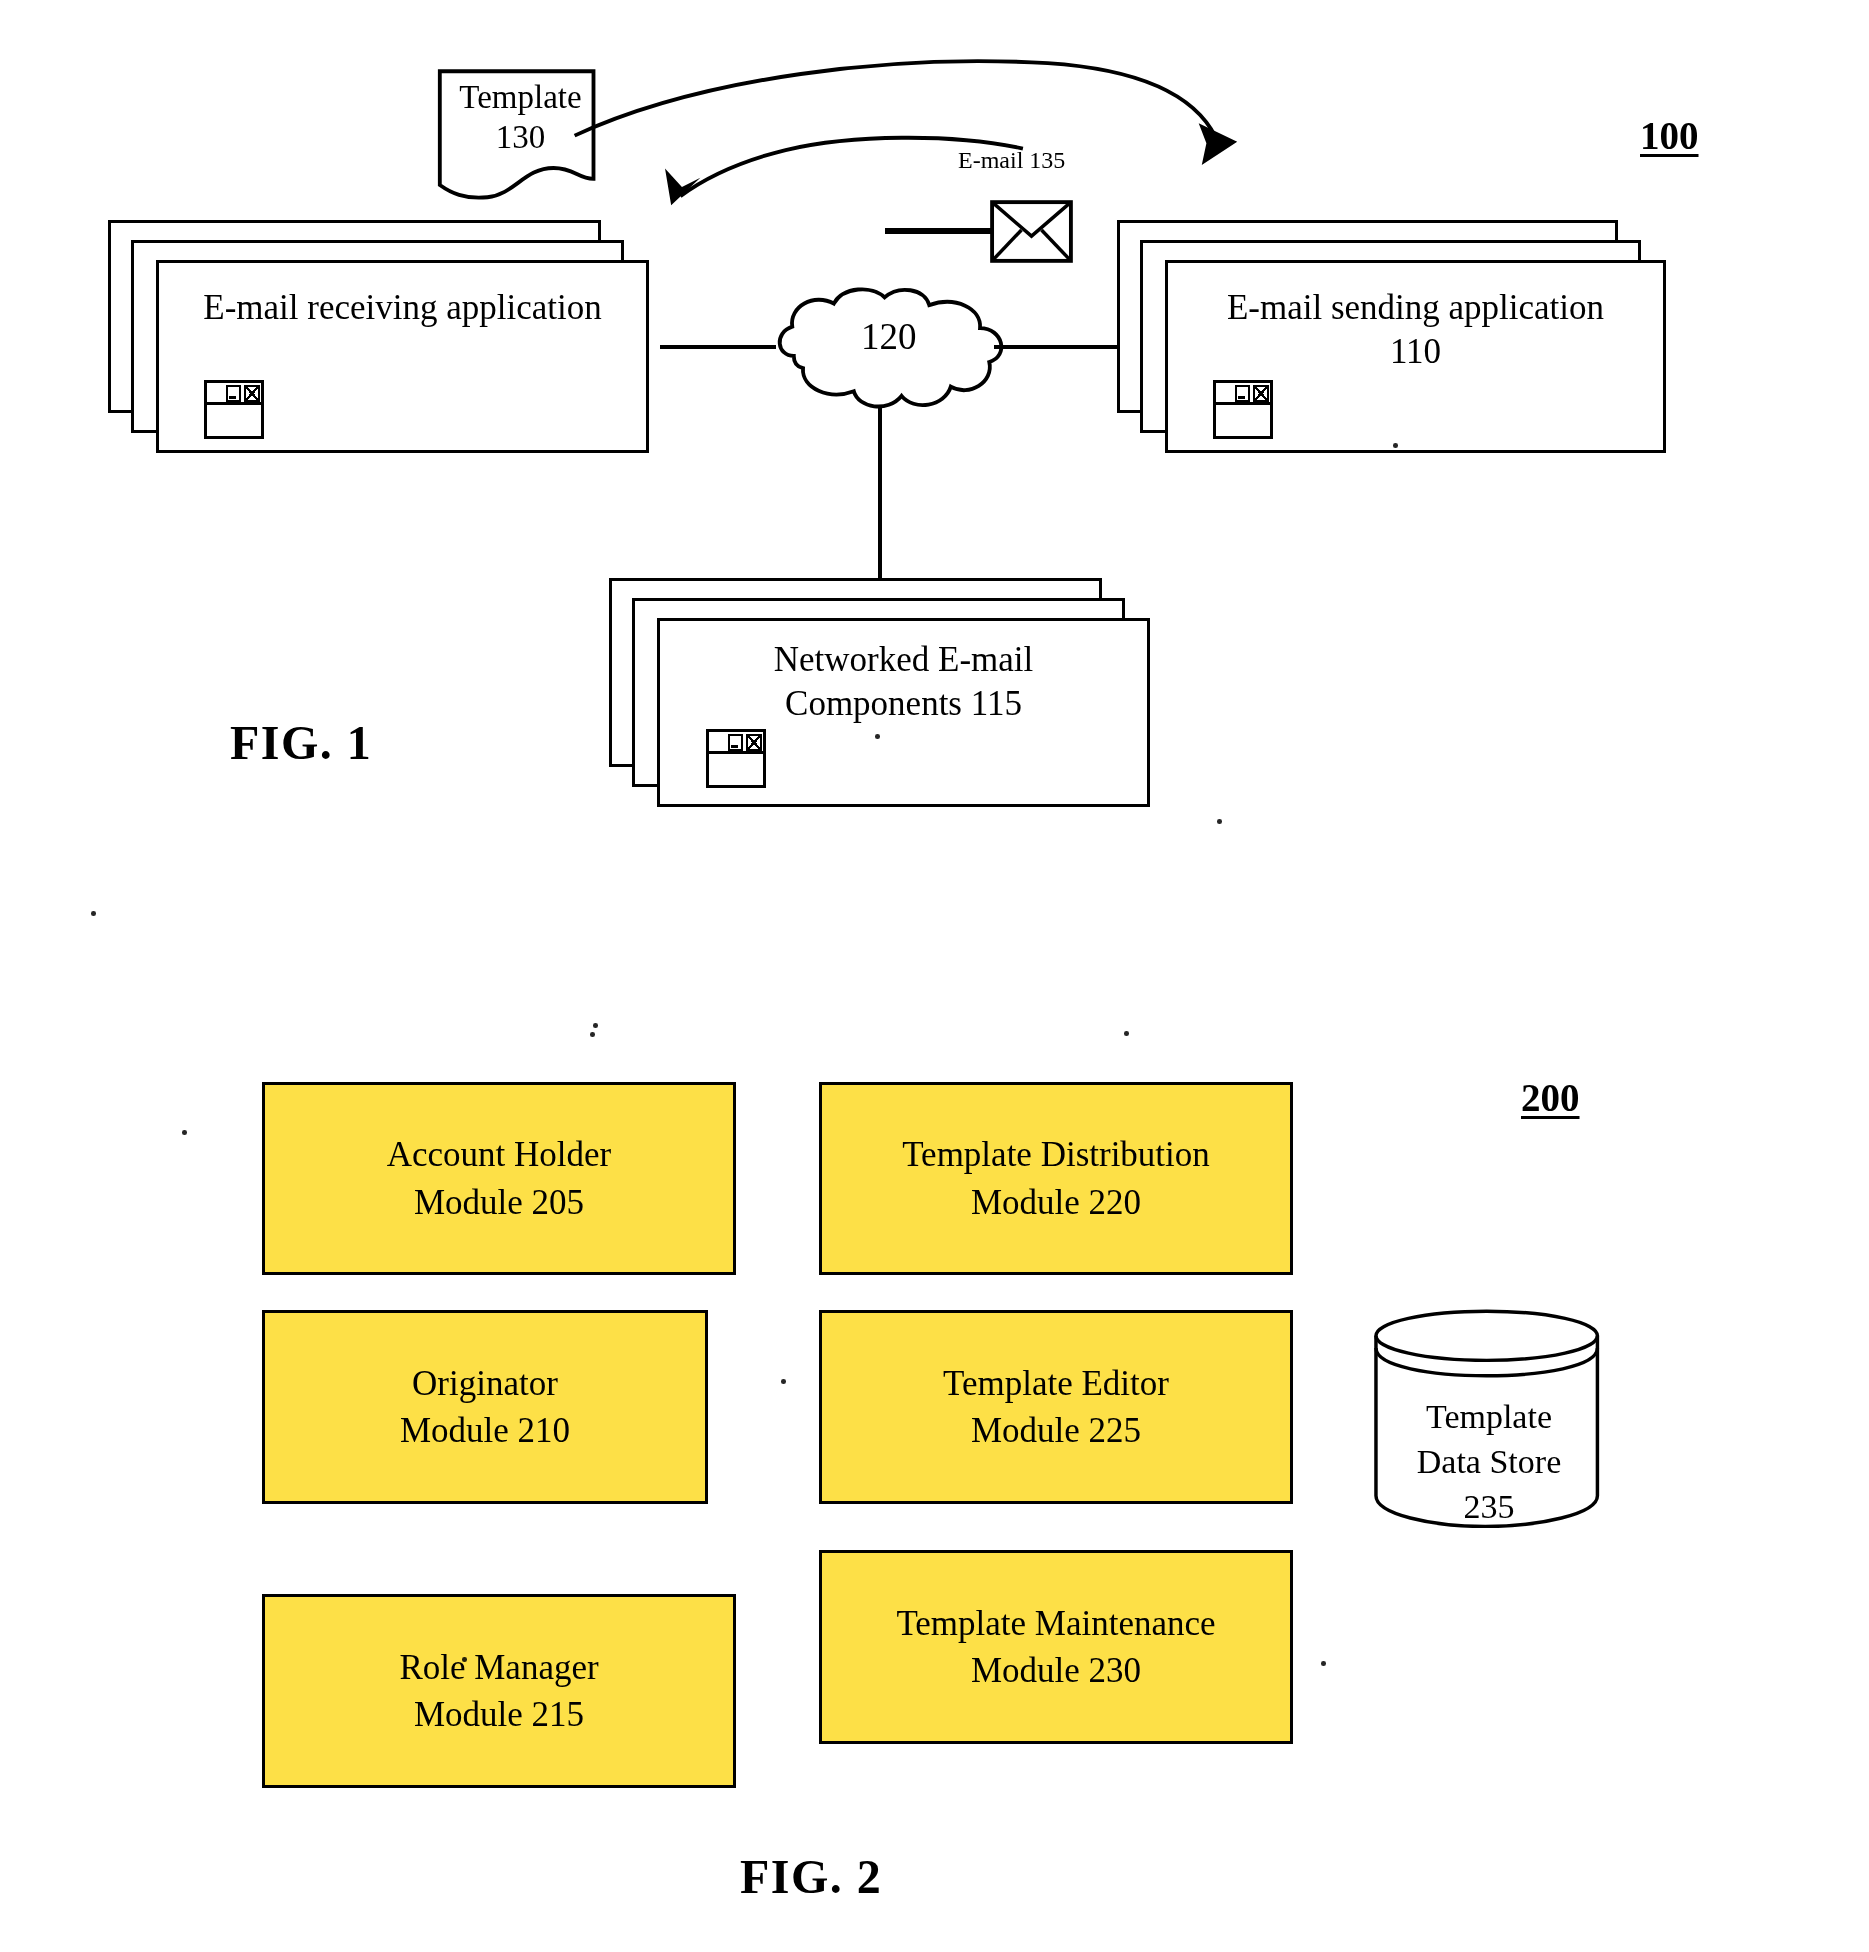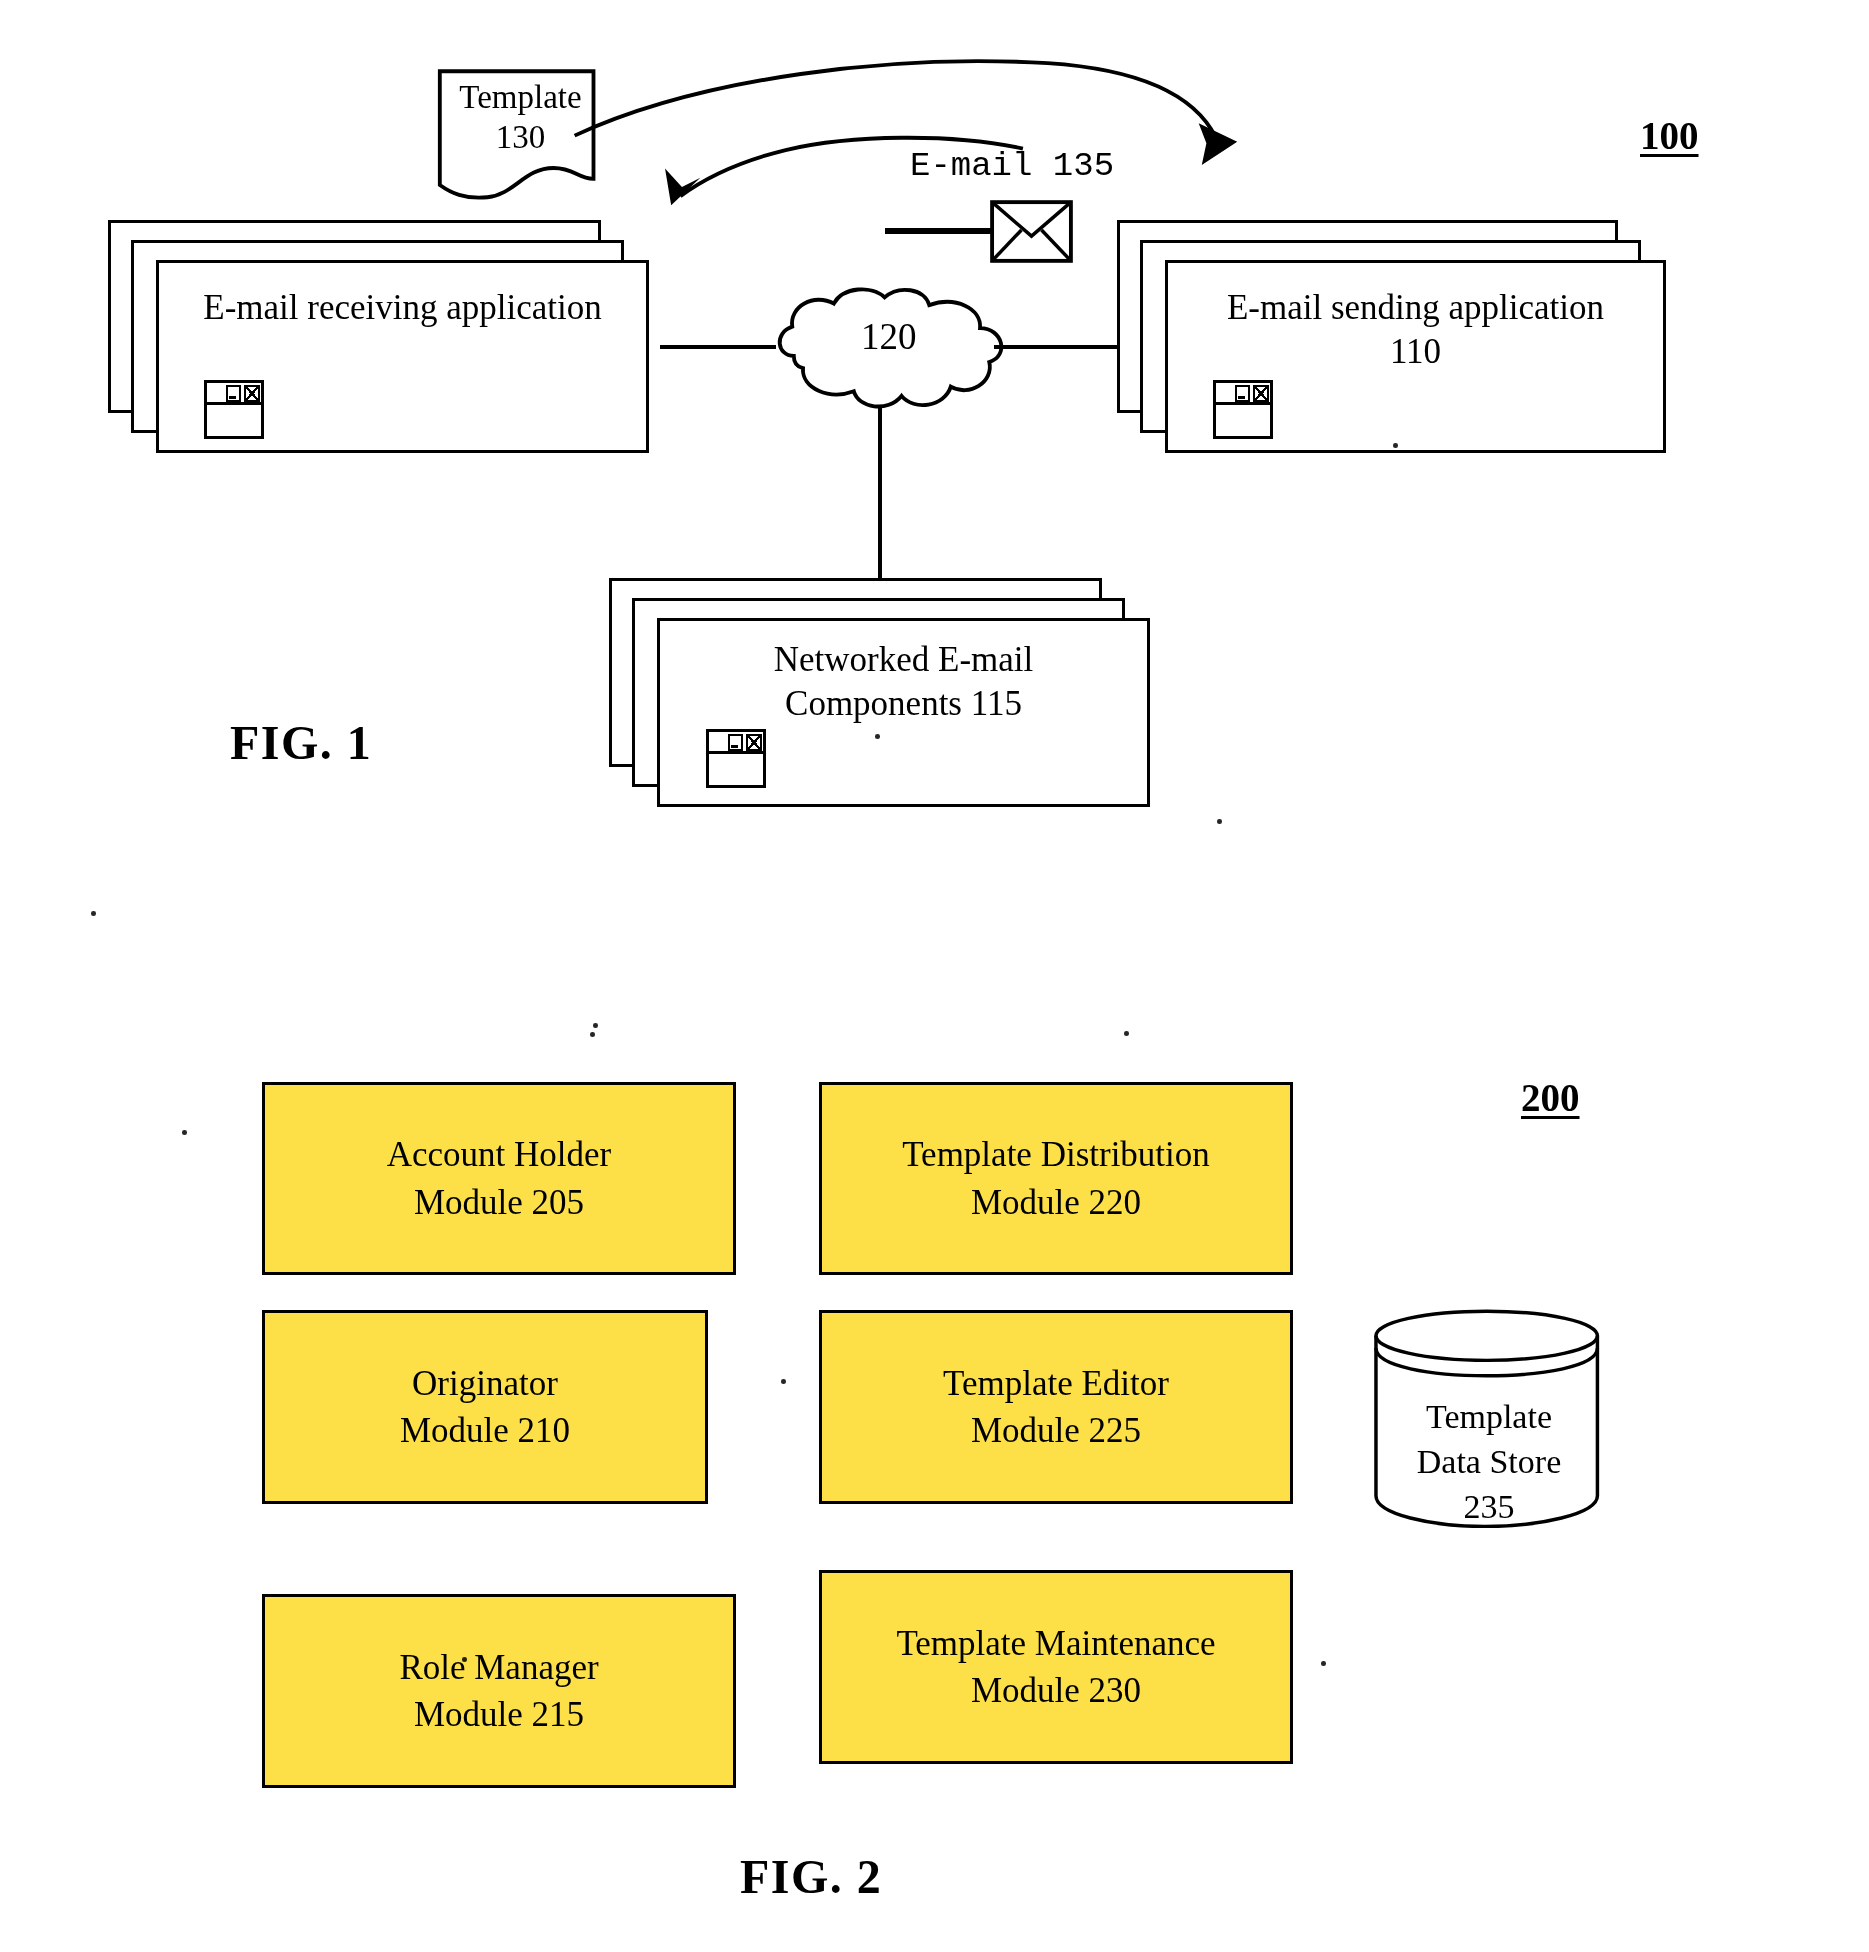"E-mail 135" div.label { font-family: Liberation Mono, monospace -> none; font-size: 34px -> 24px; left: 910px -> 958px }
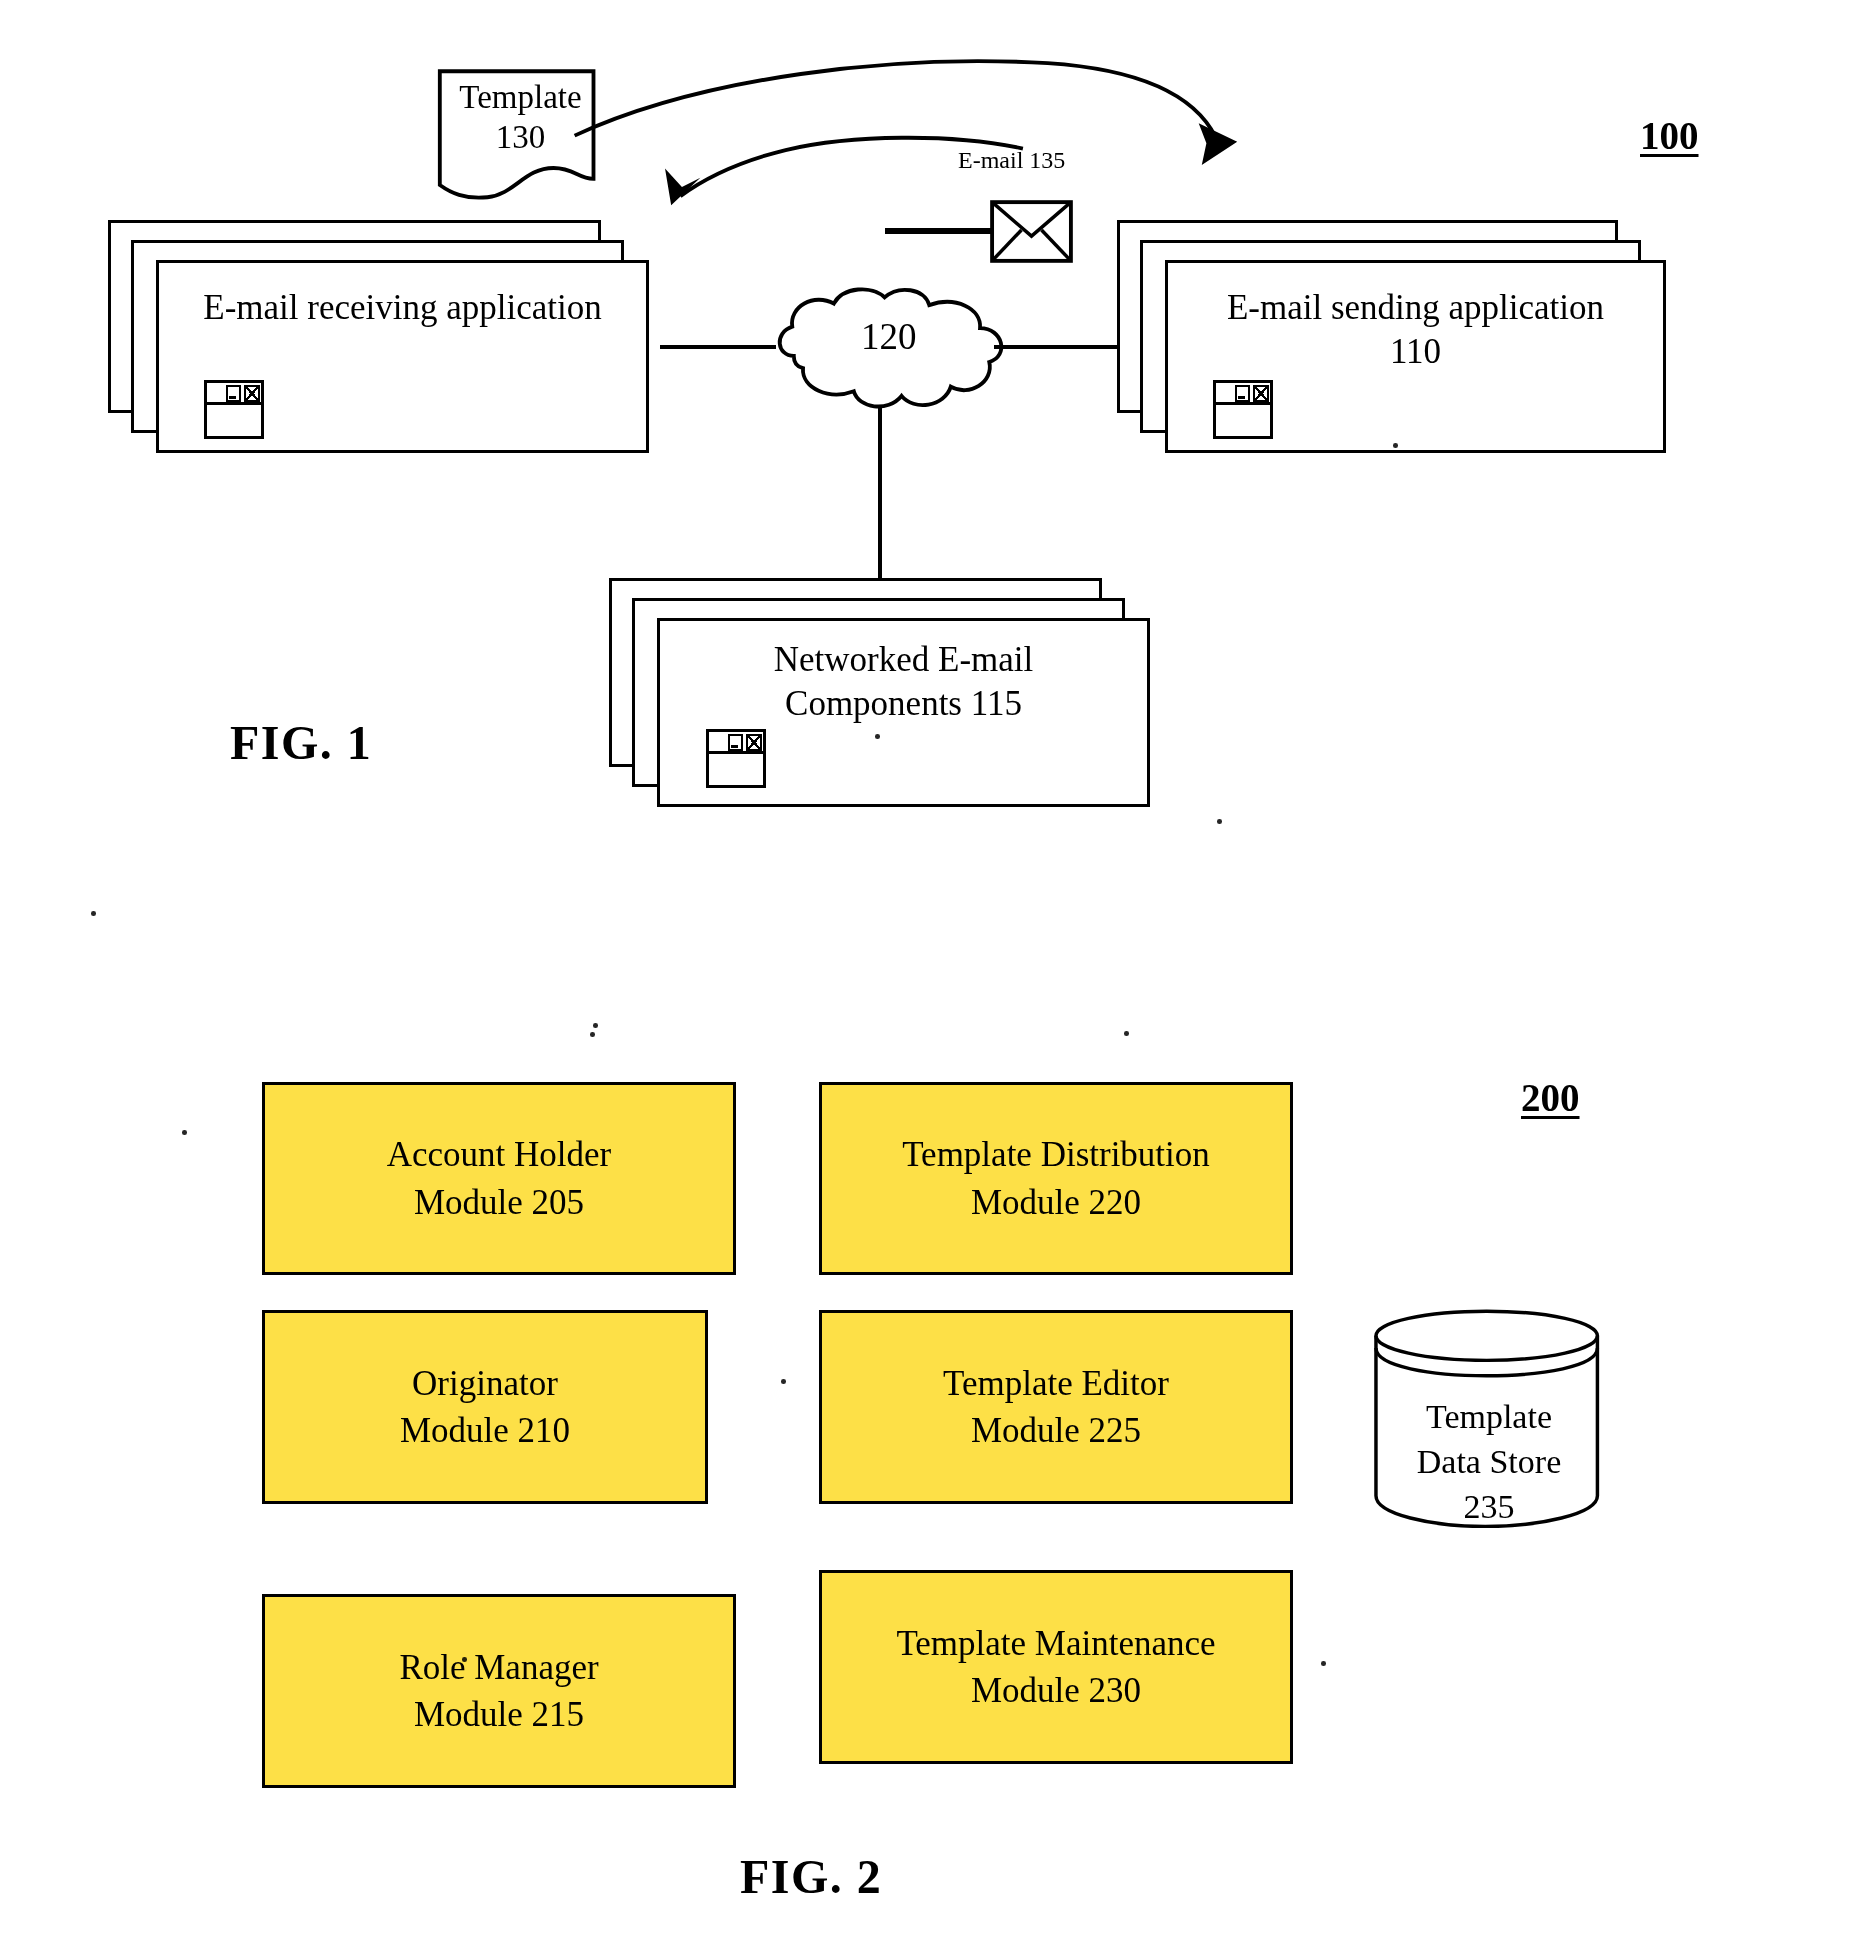"Template Maintenance" div.module-box { margin-top: 20px -> none }
